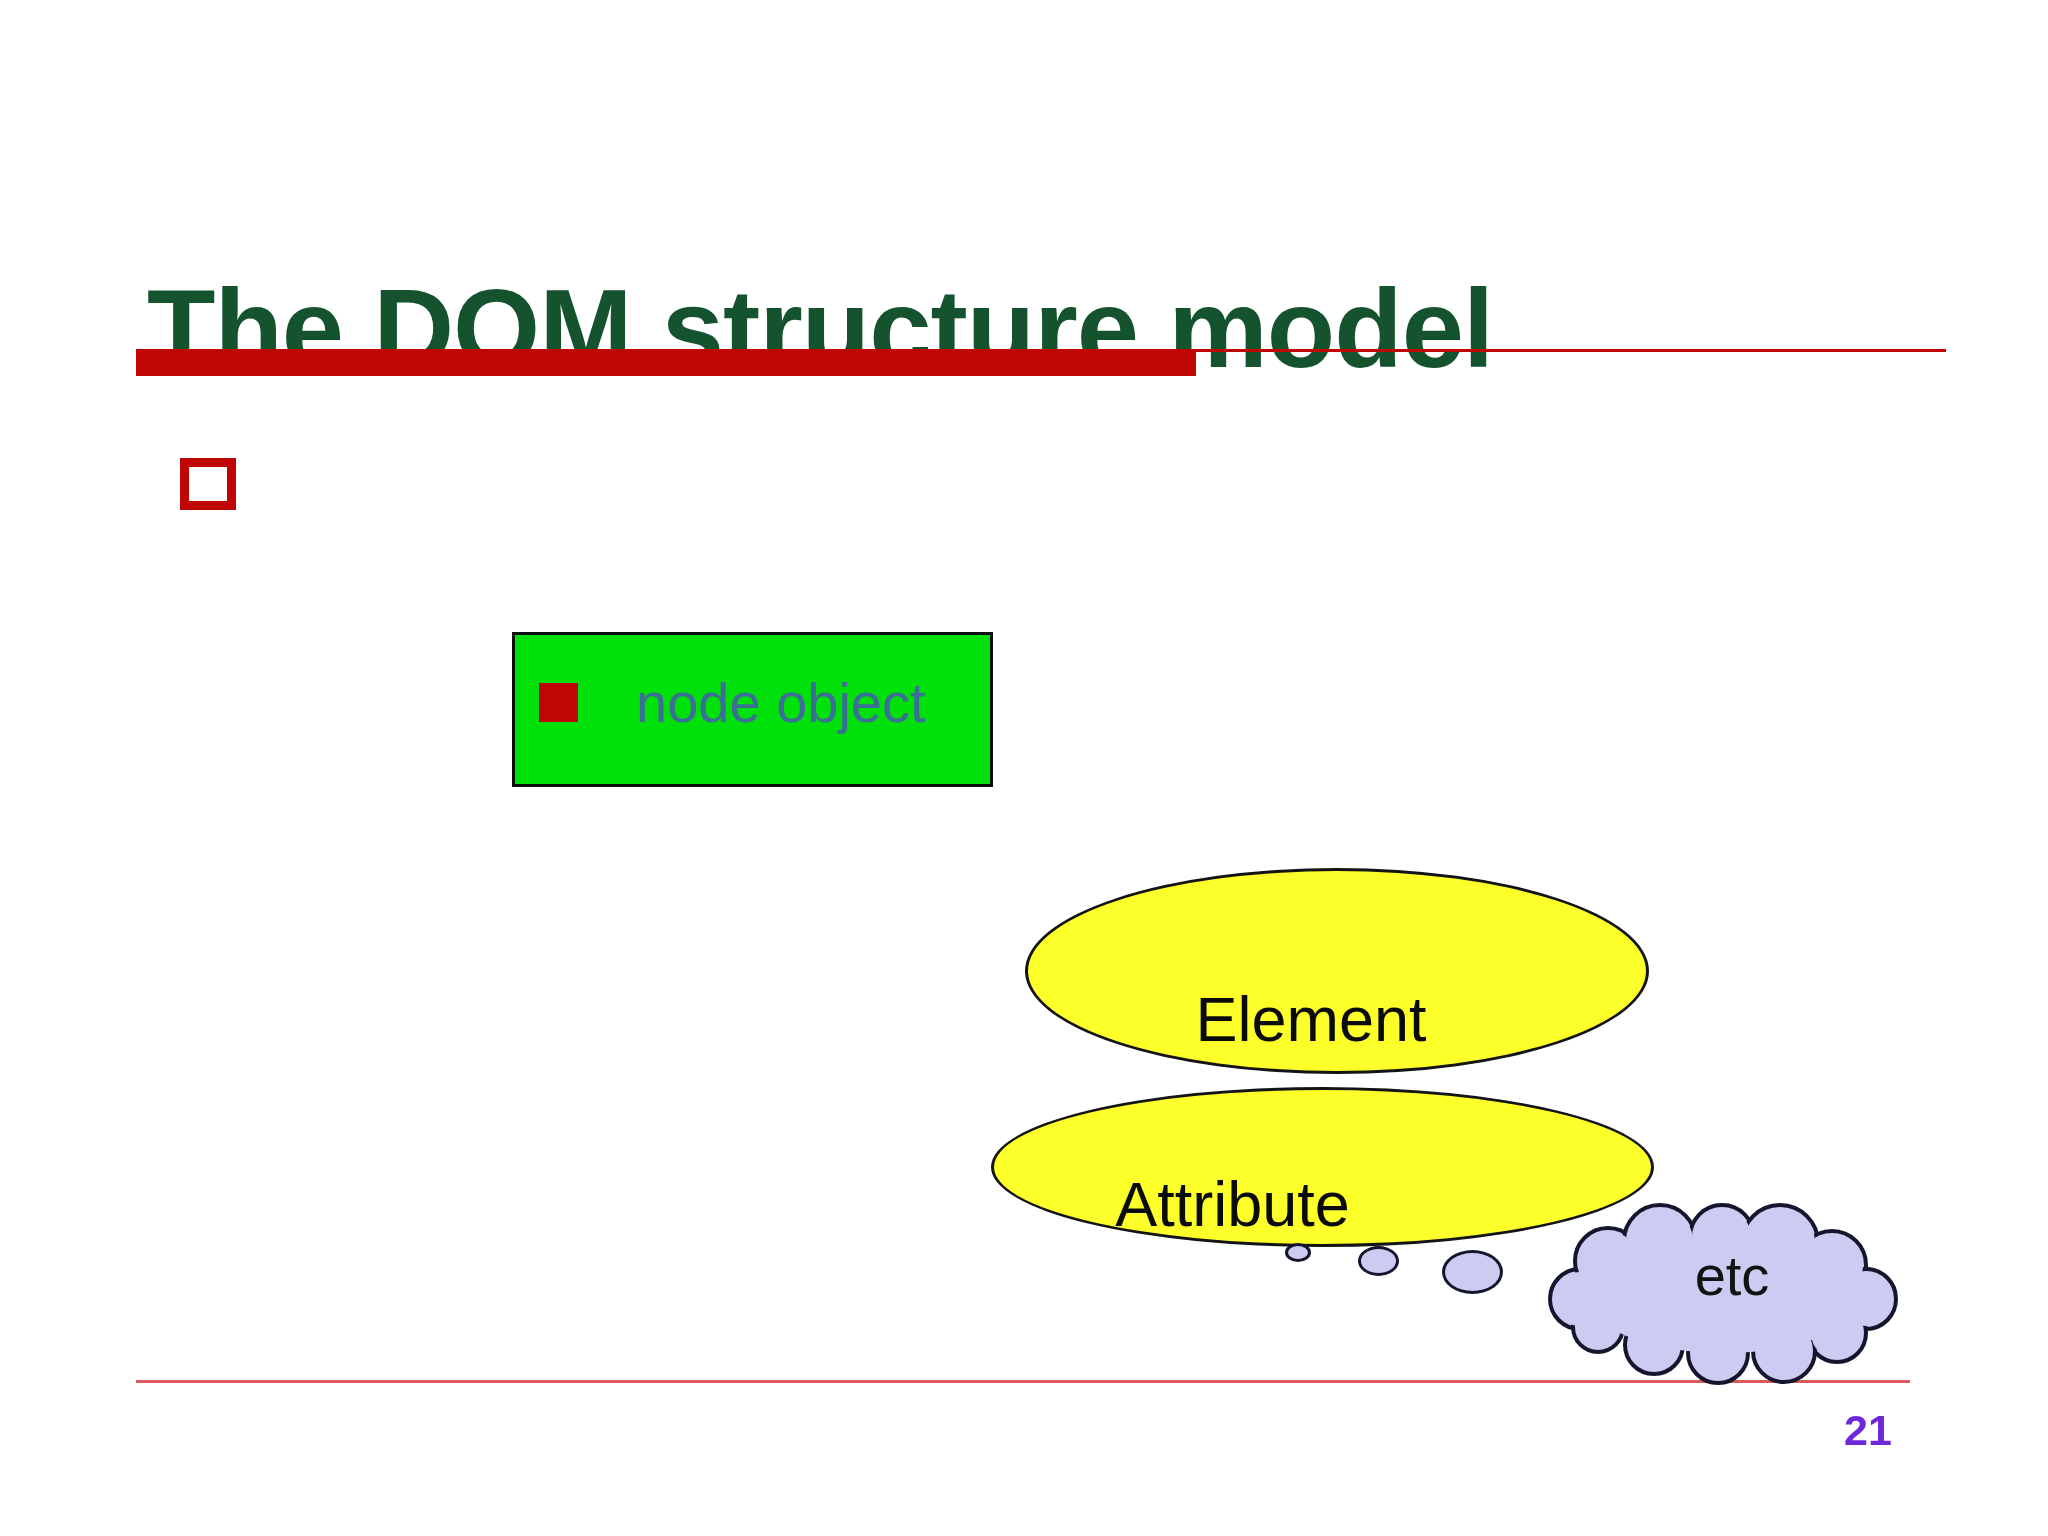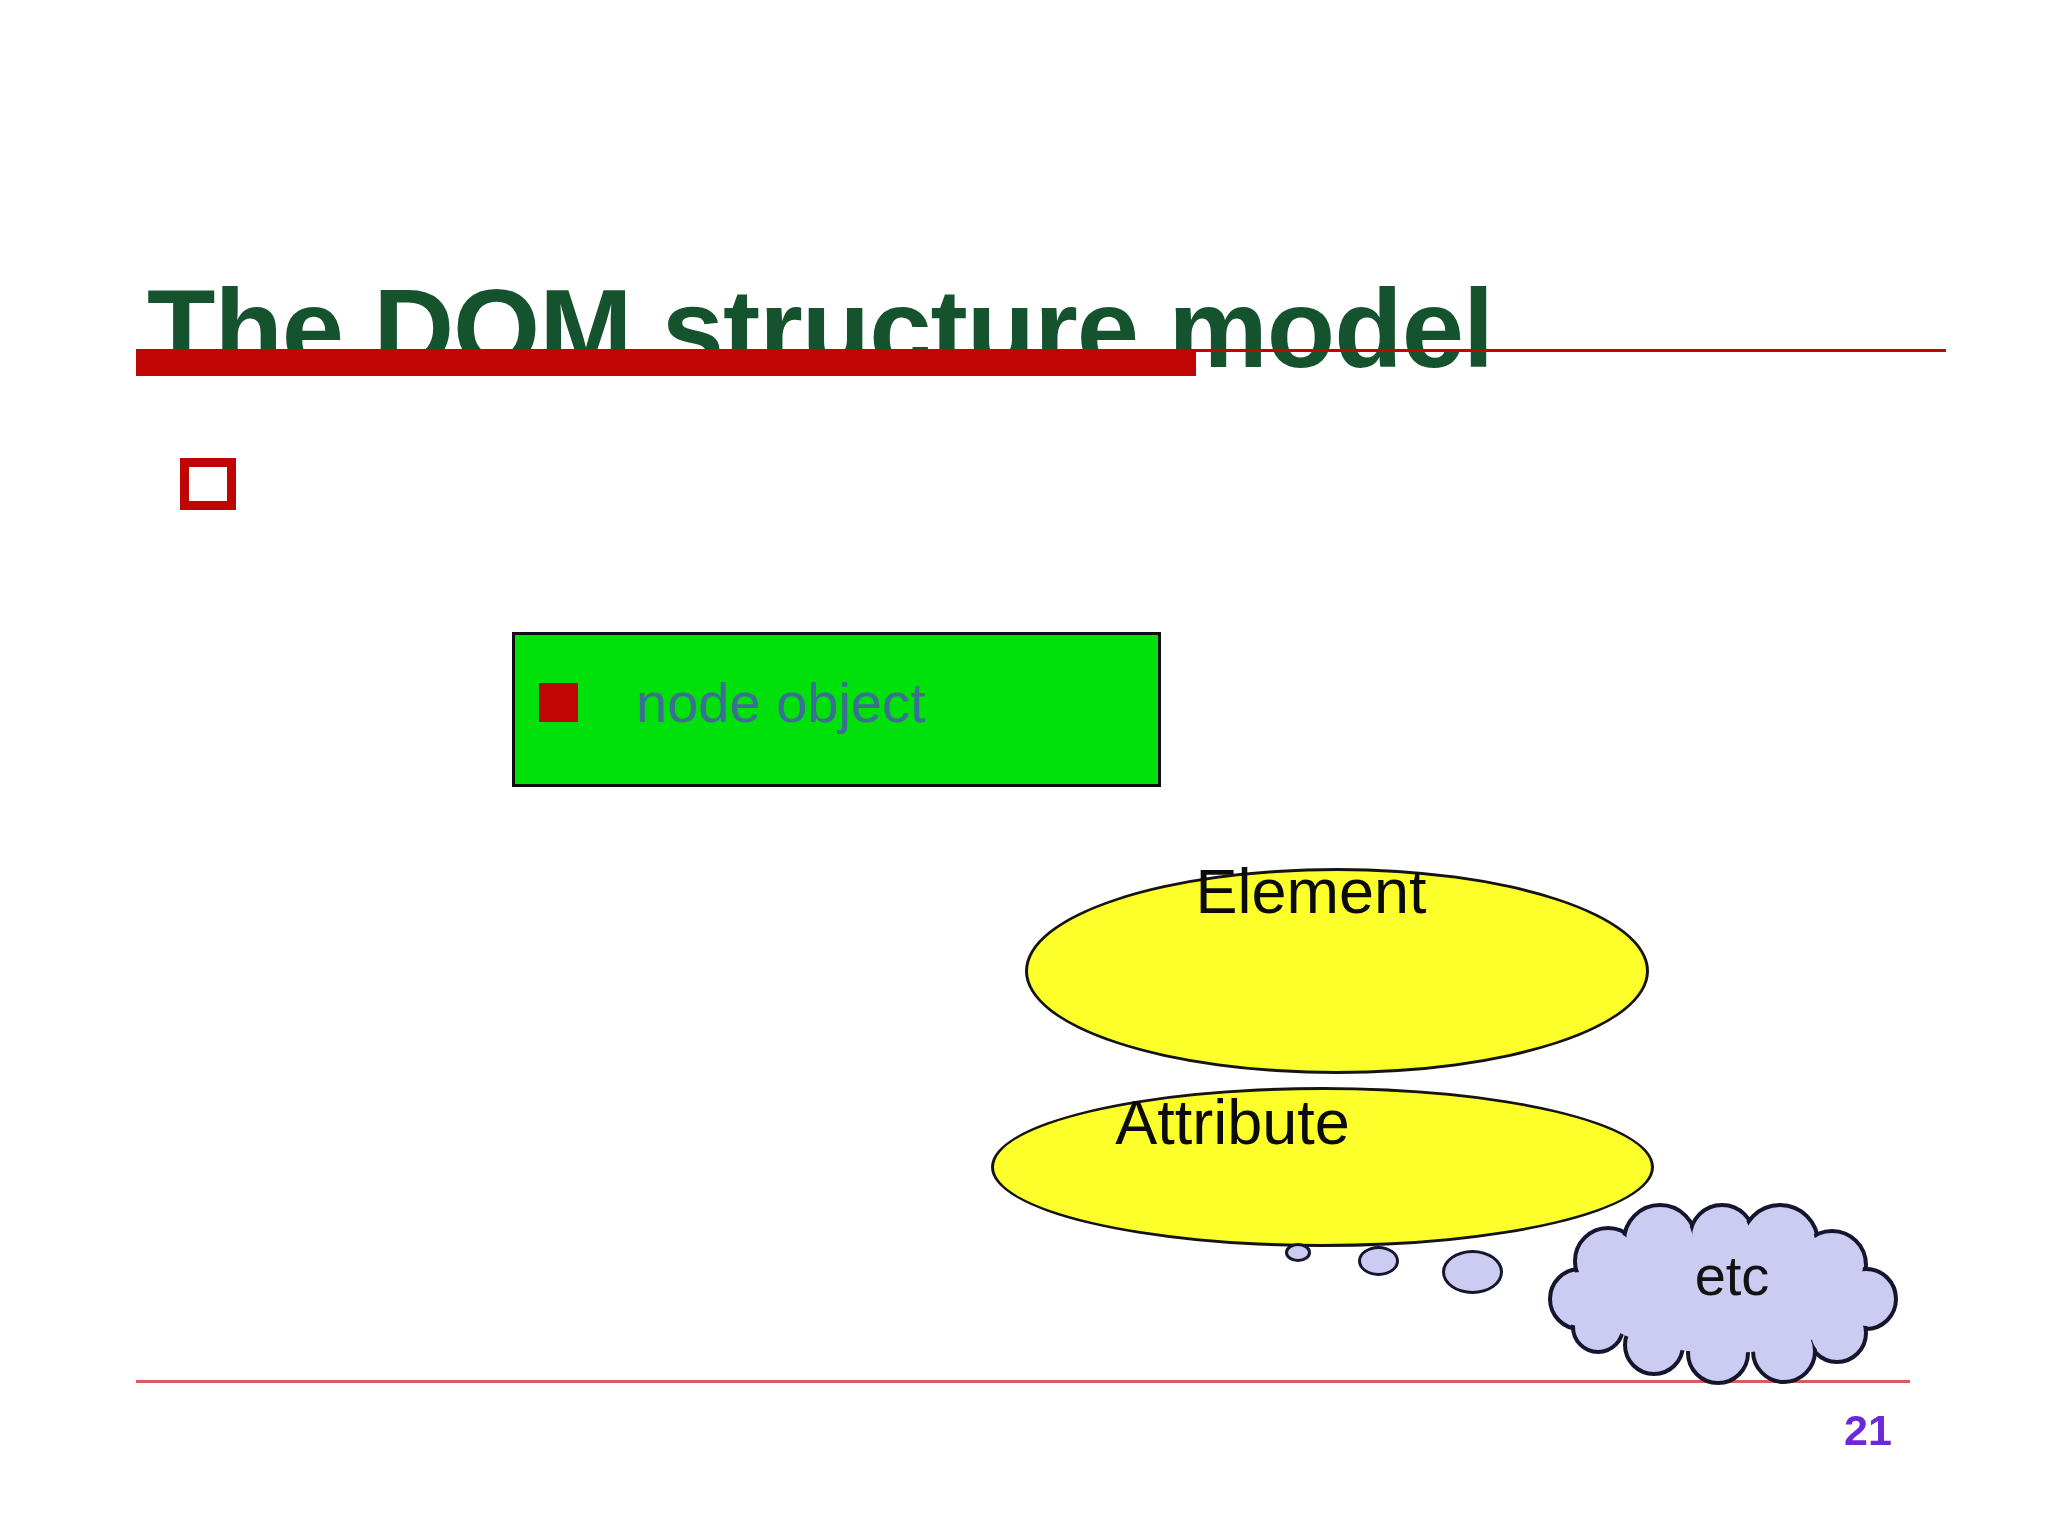"node object" .node-box { width: 649px -> 481px }
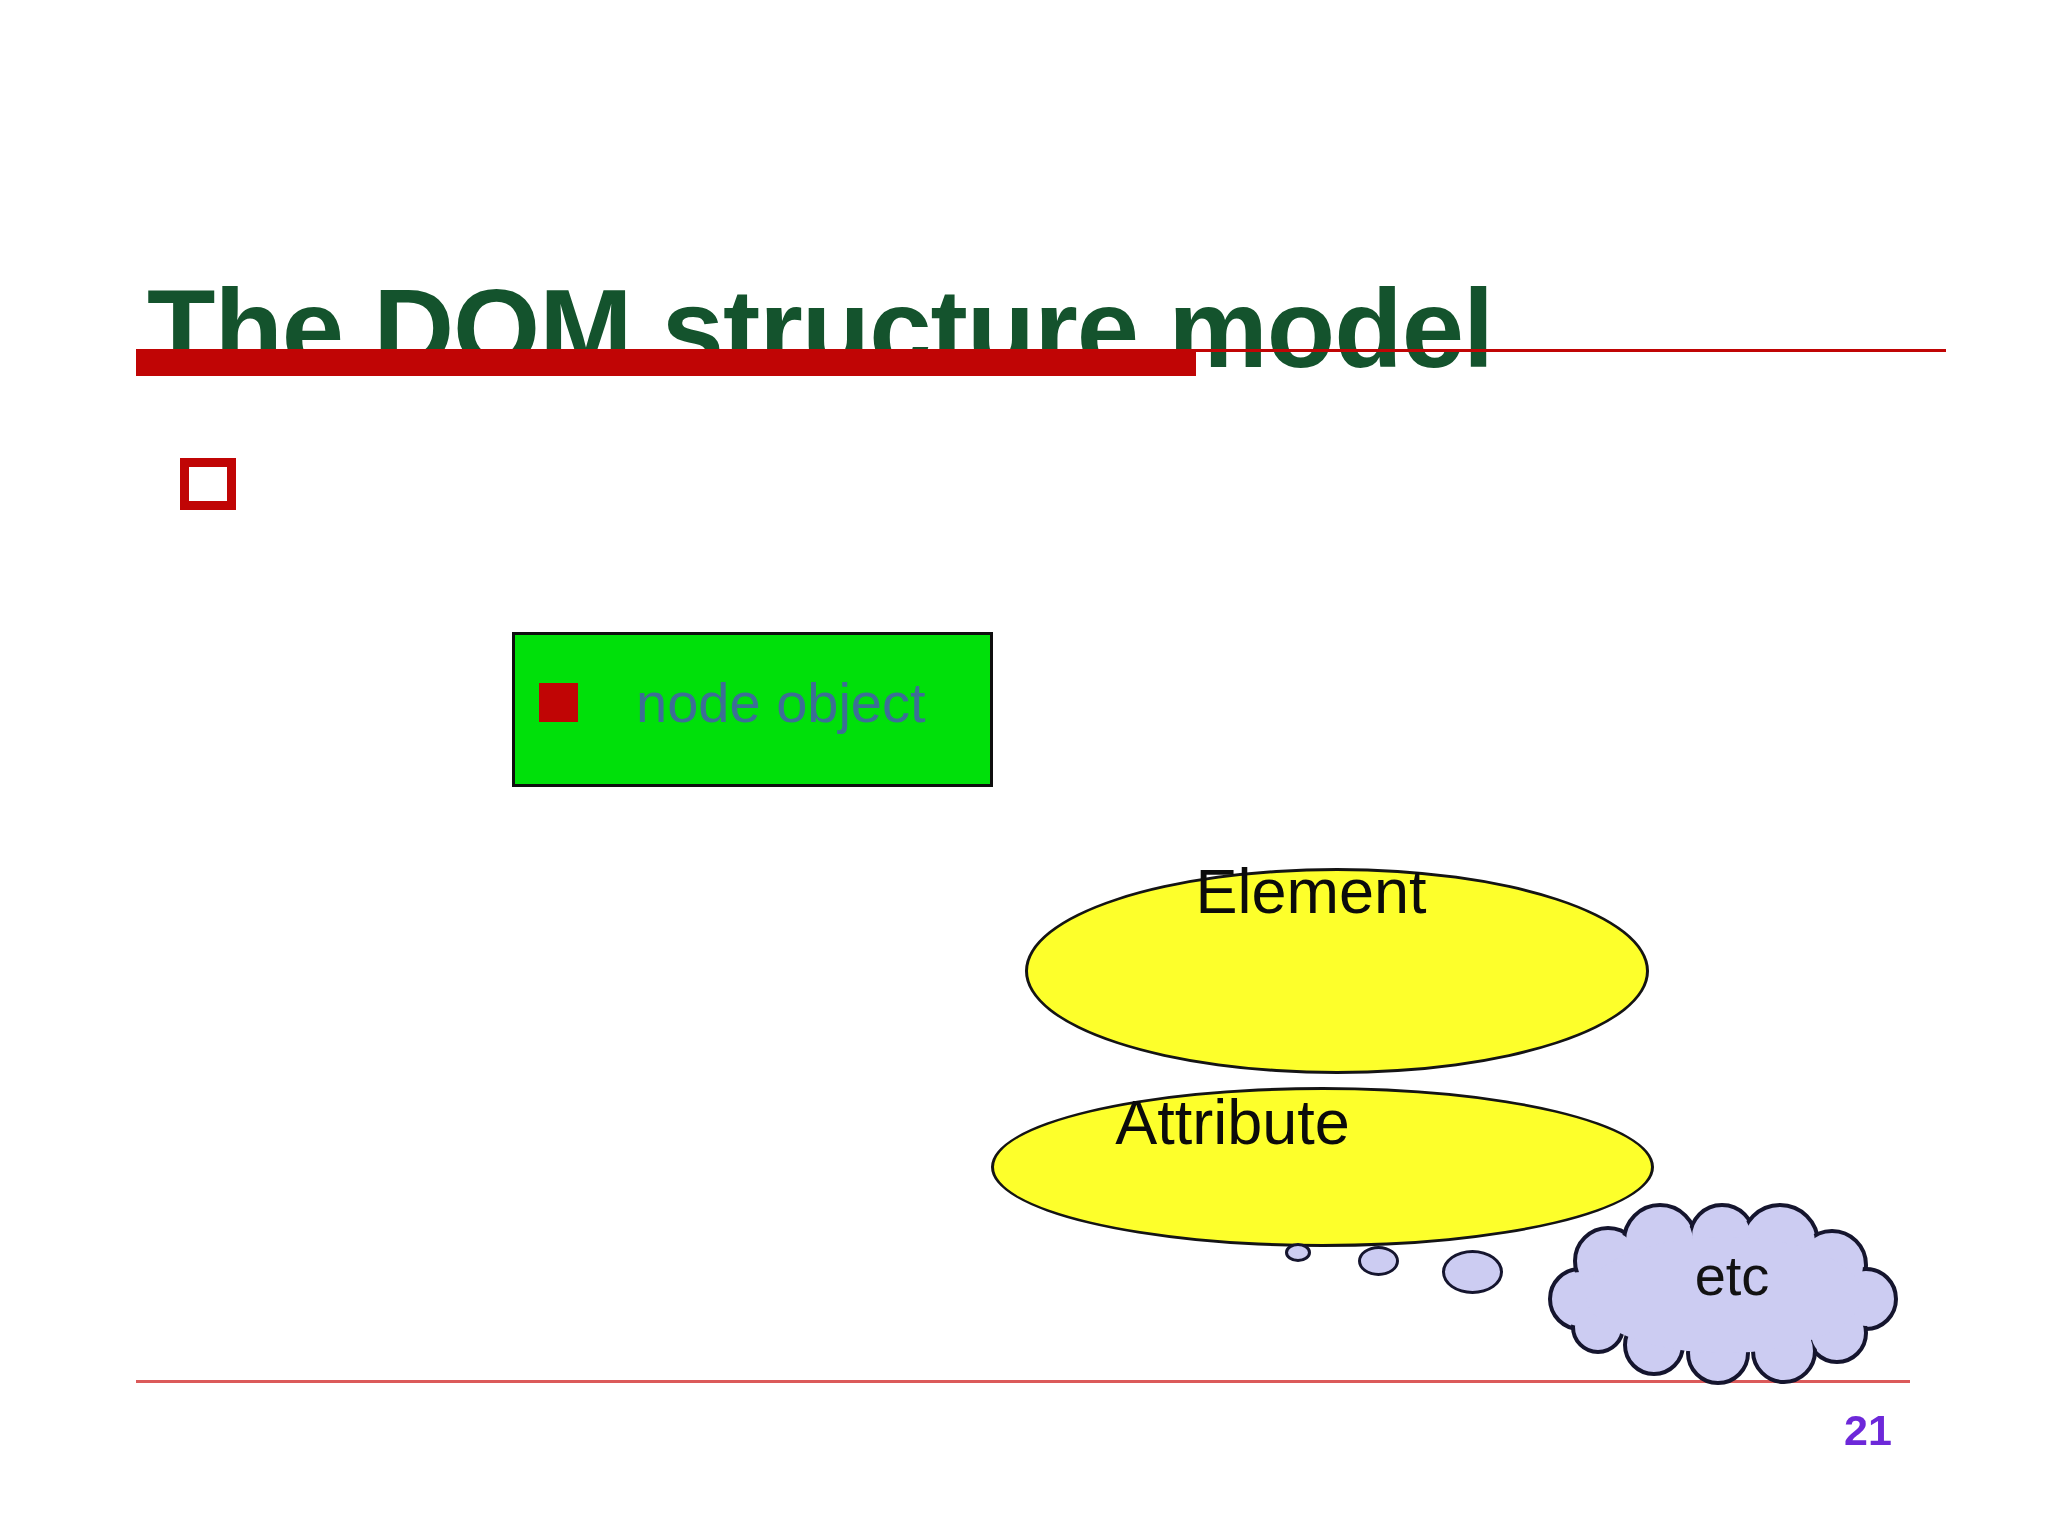"Element" .ellipse { align-items: flex-start -> flex-end }
